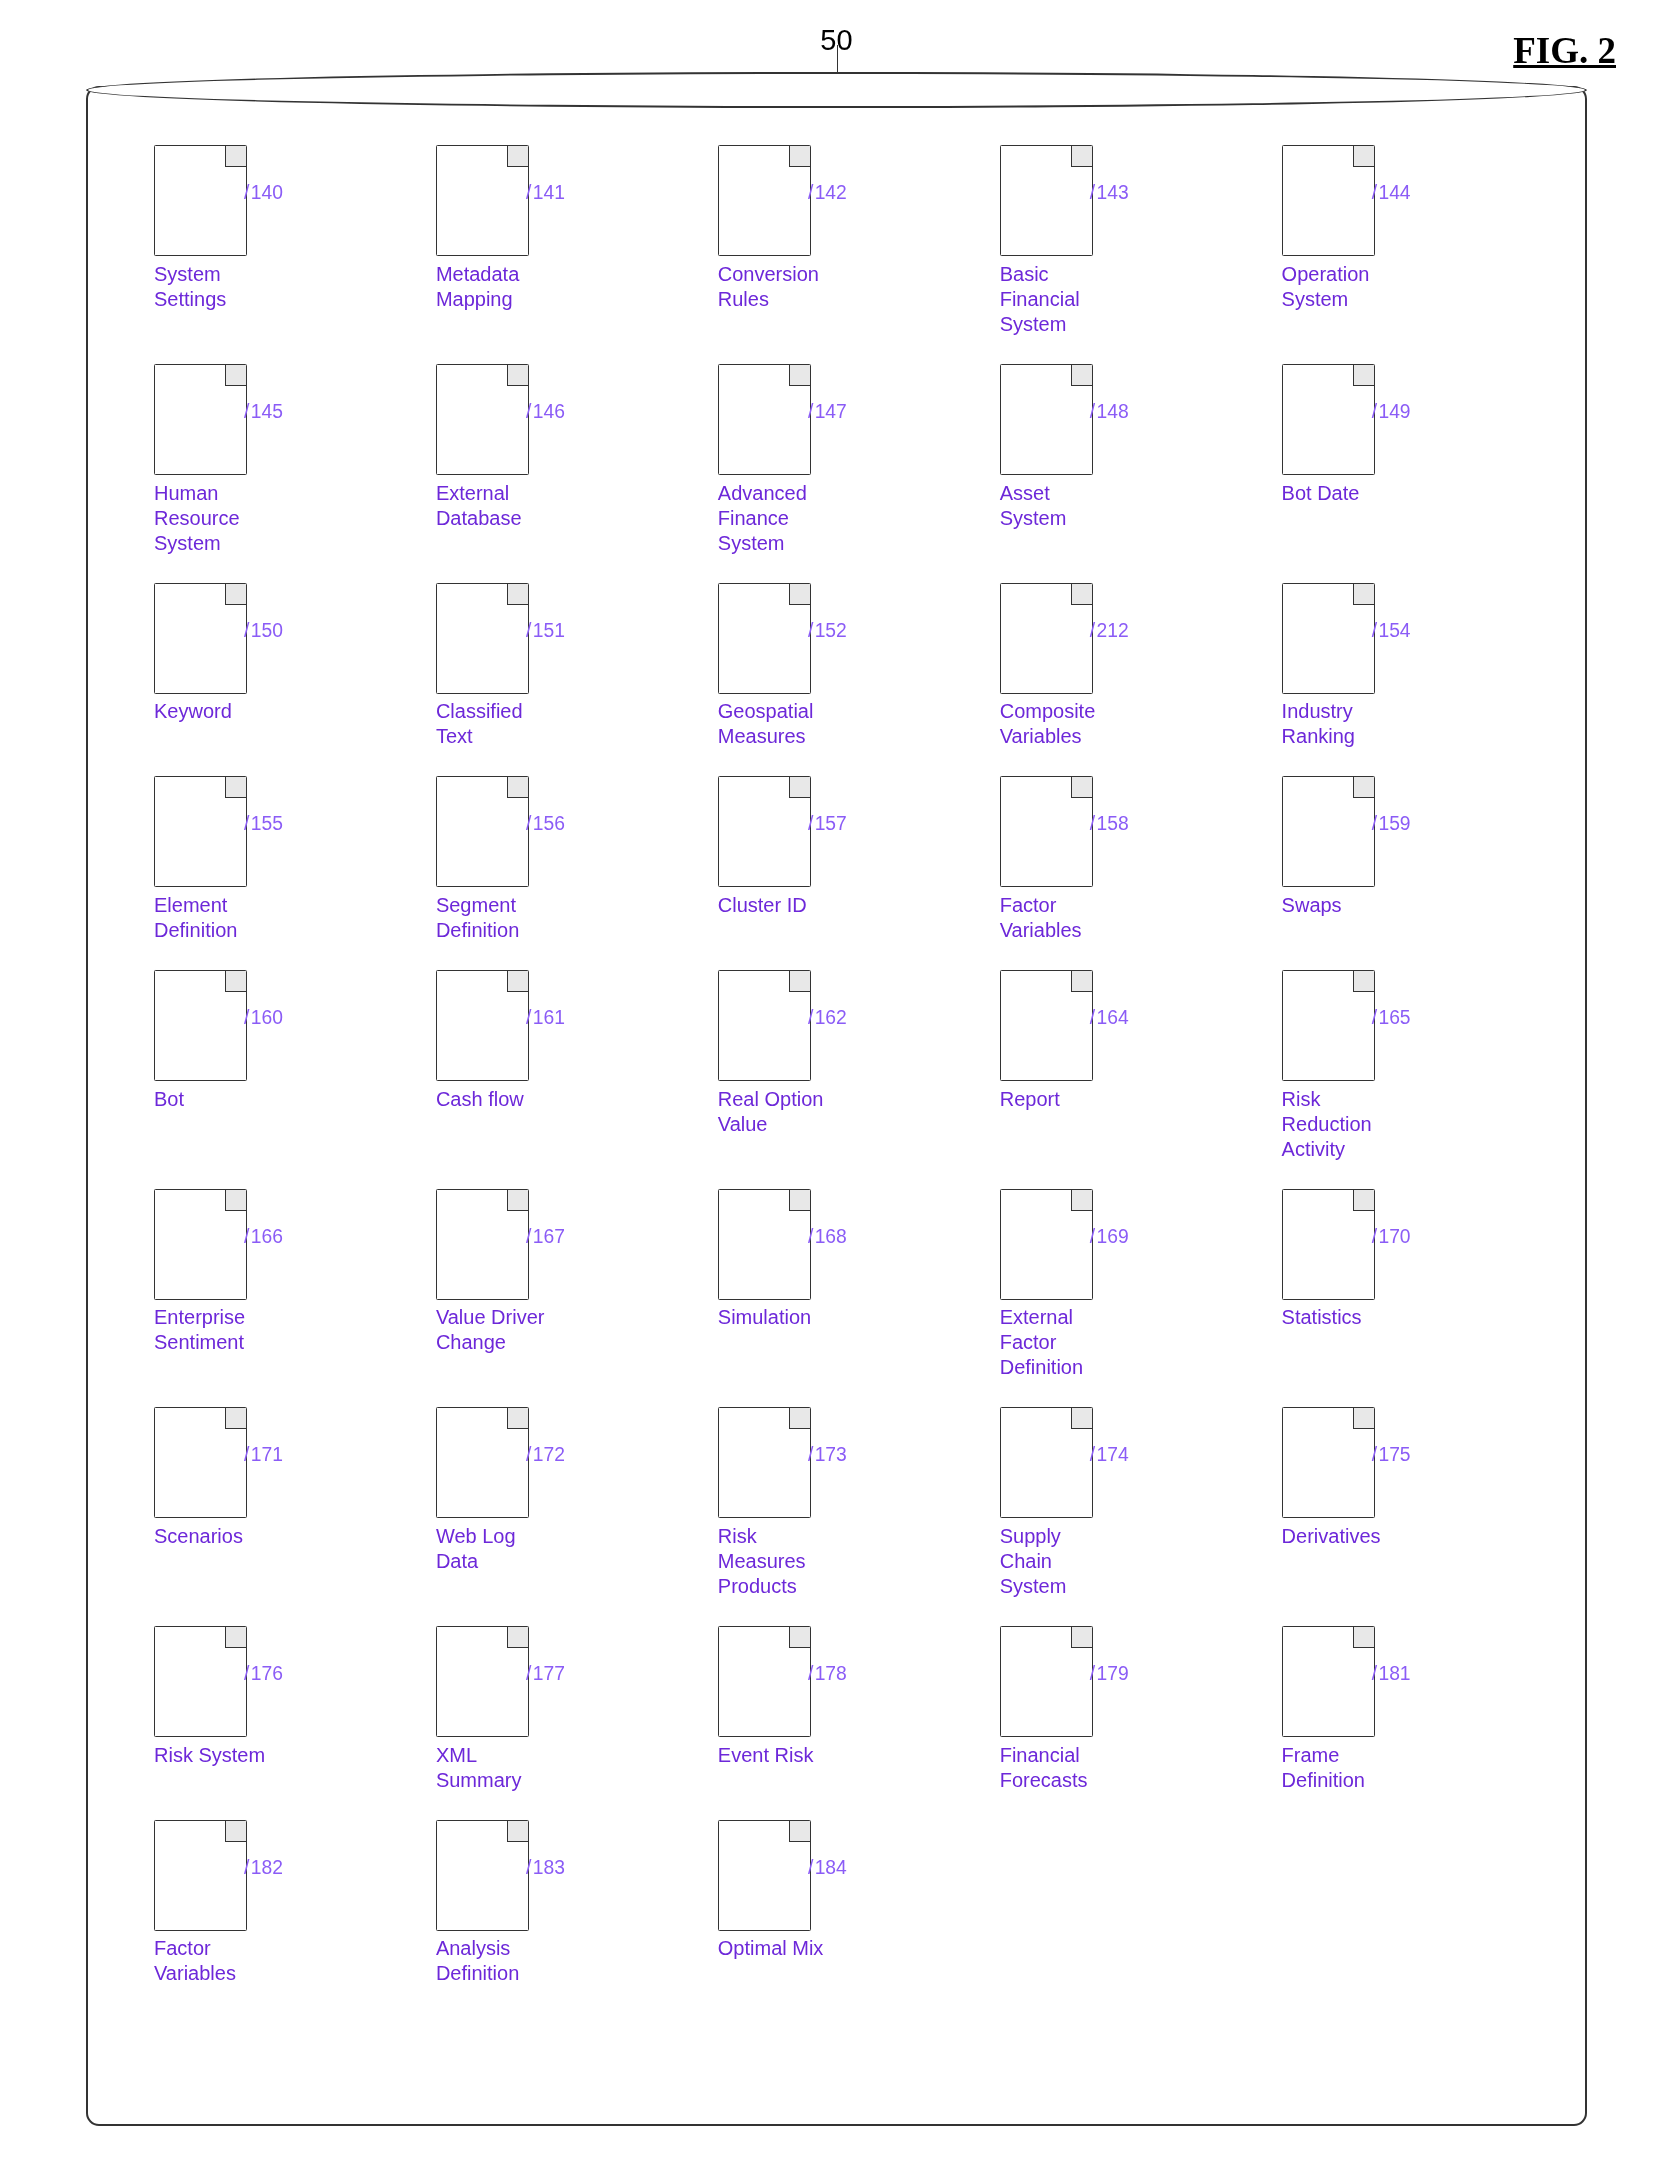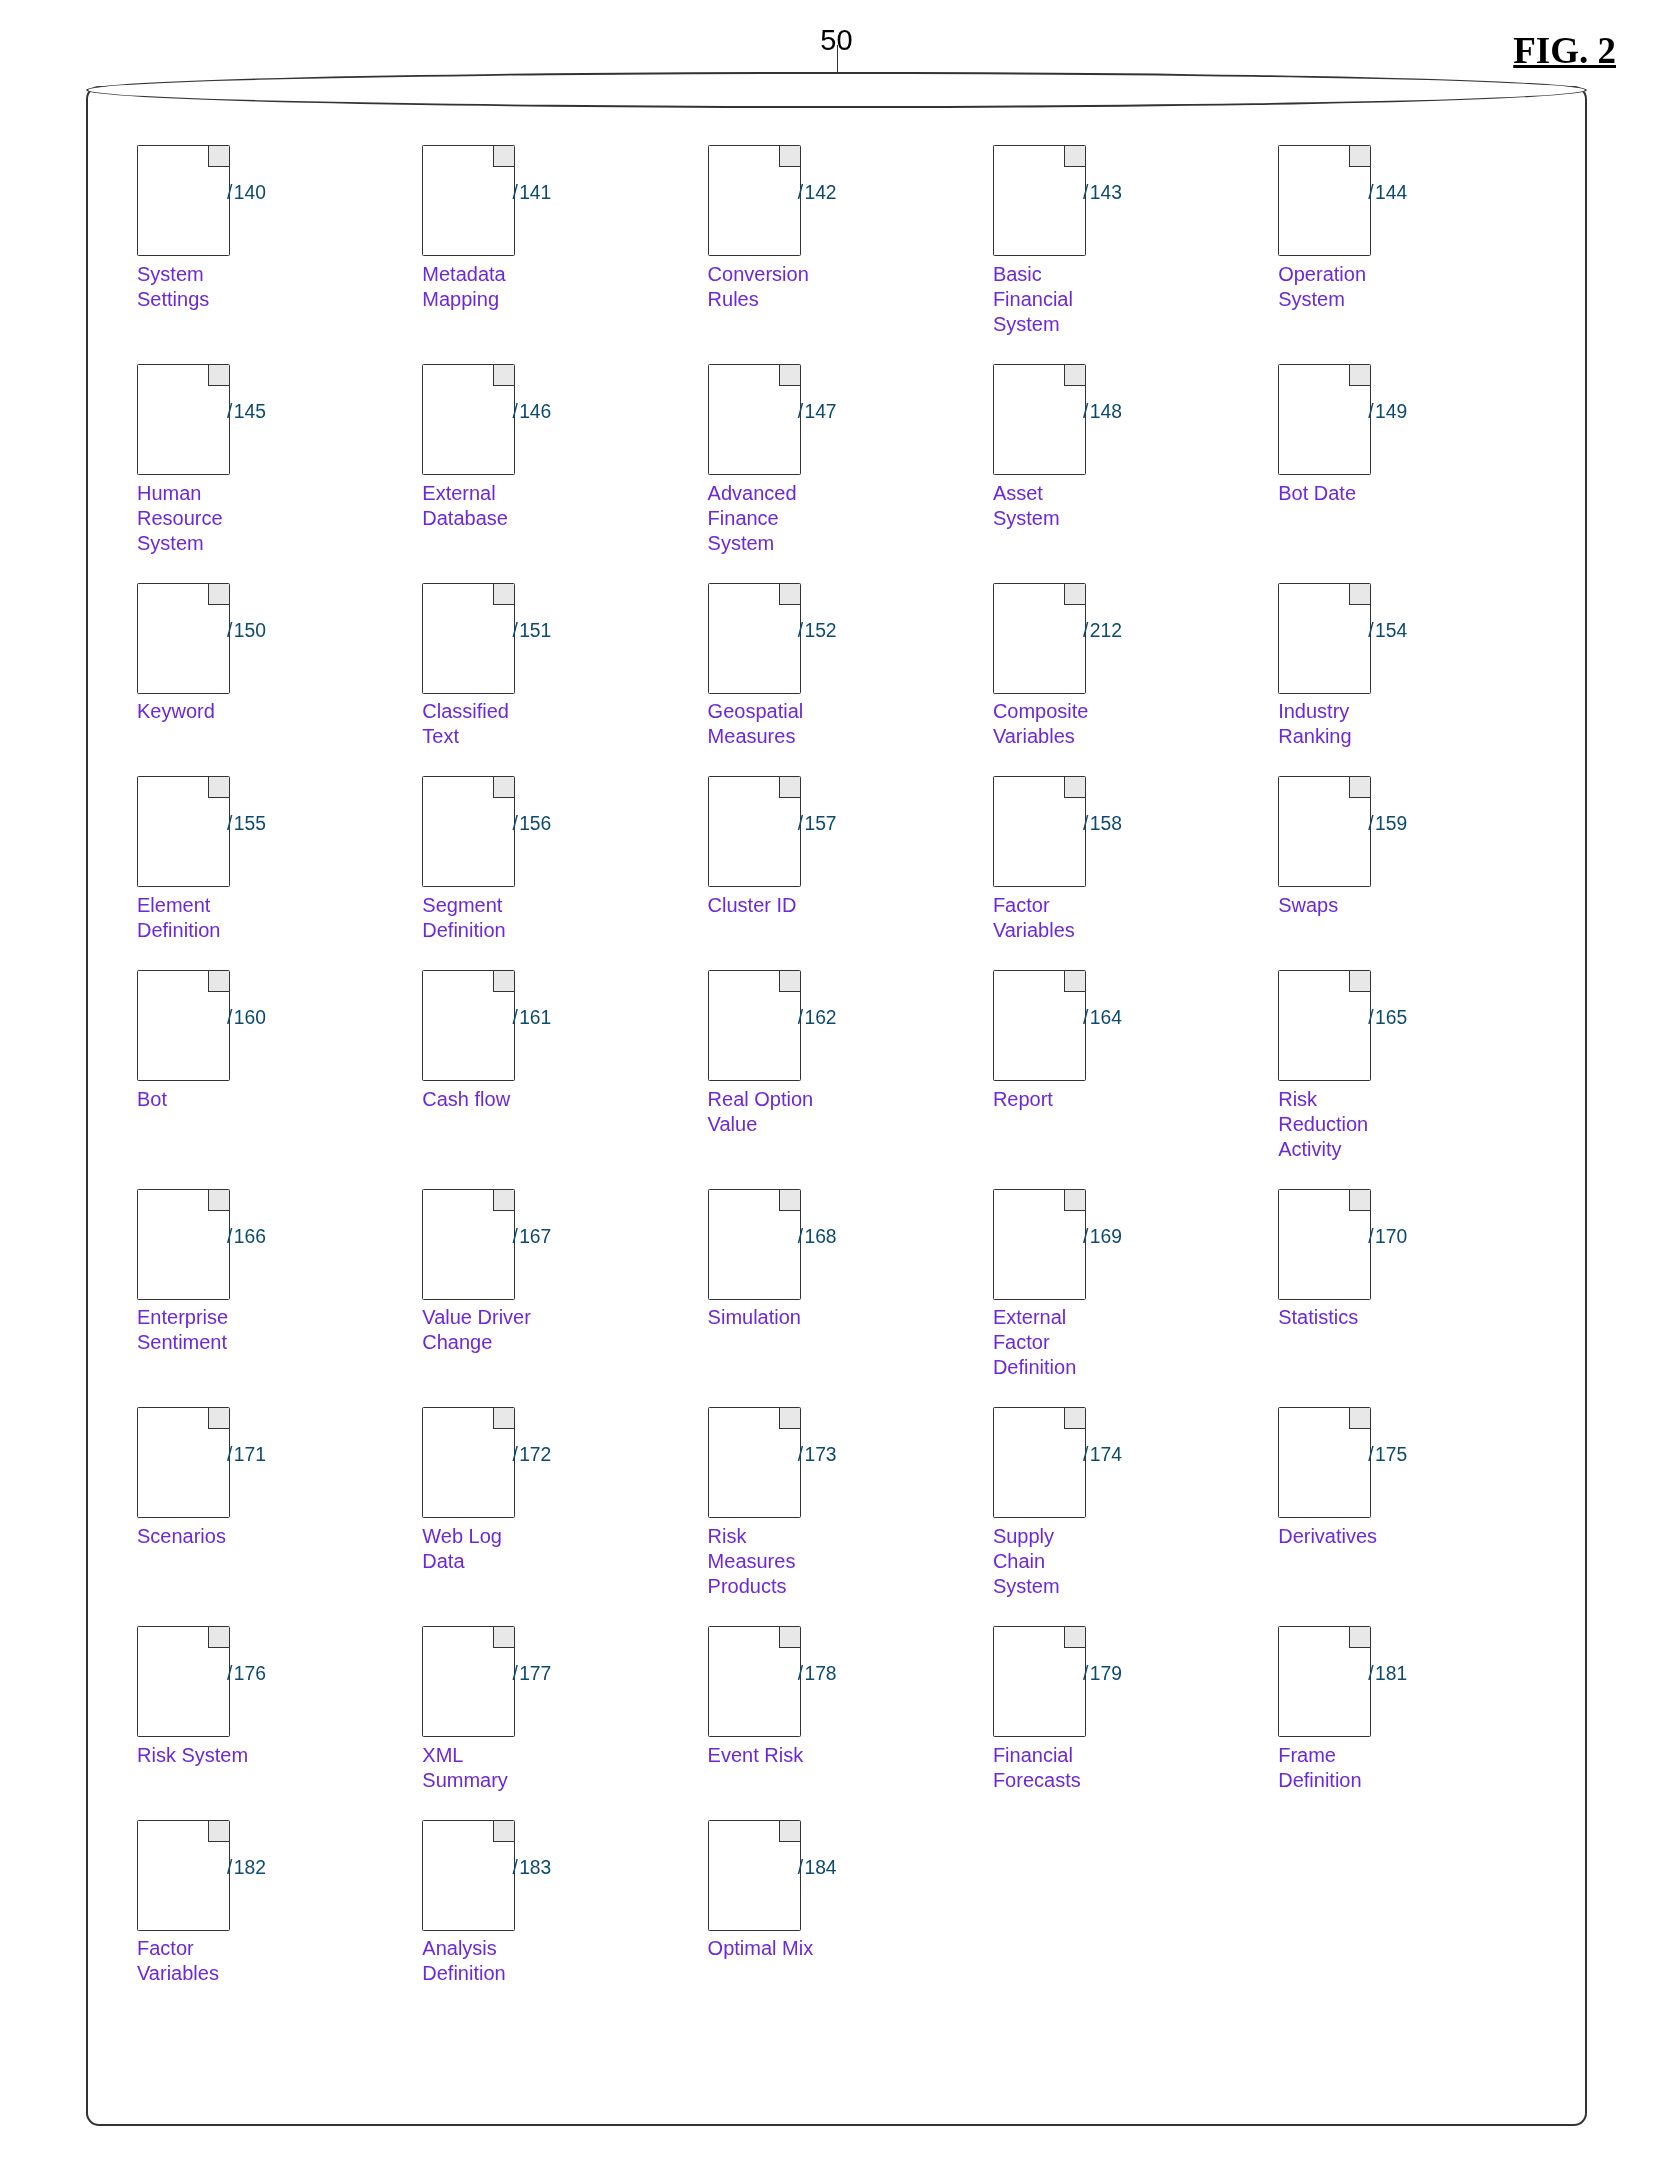"50" .database-container { padding: 43px 43px 43px 49px -> 43px 43px 43px 66px }
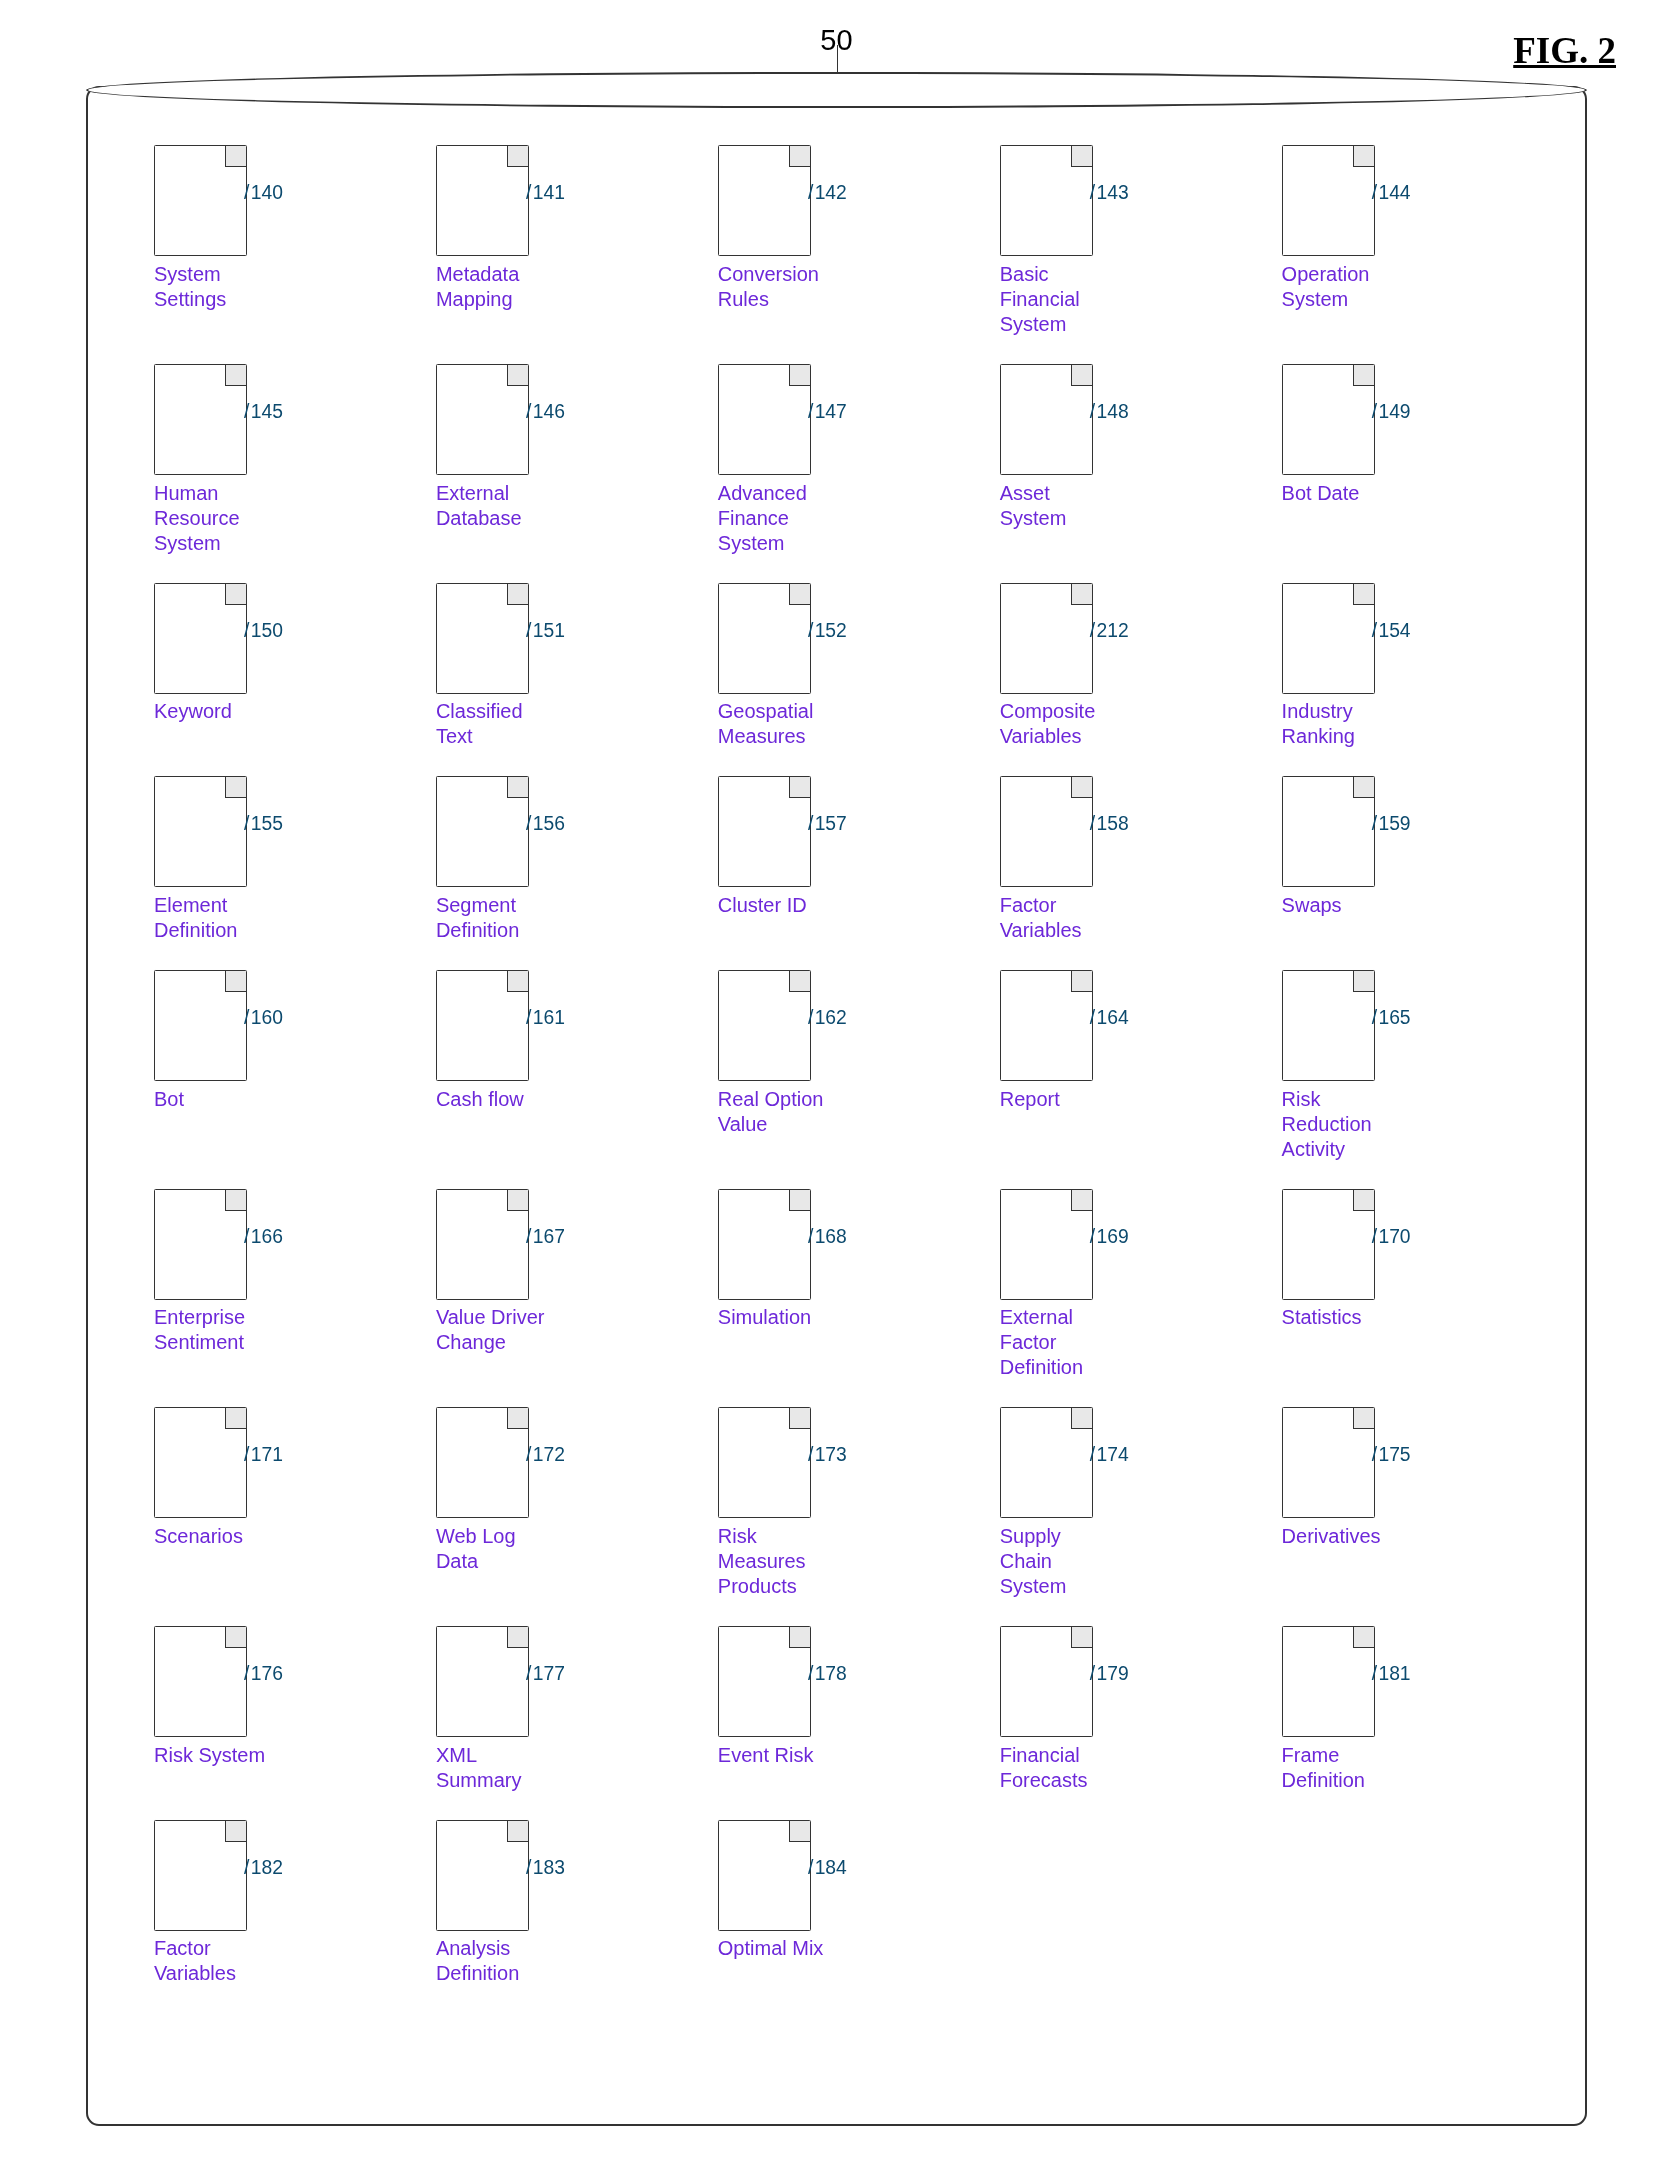"140" .doc-number { color: #0c4a6e -> #8b5cf6 }
